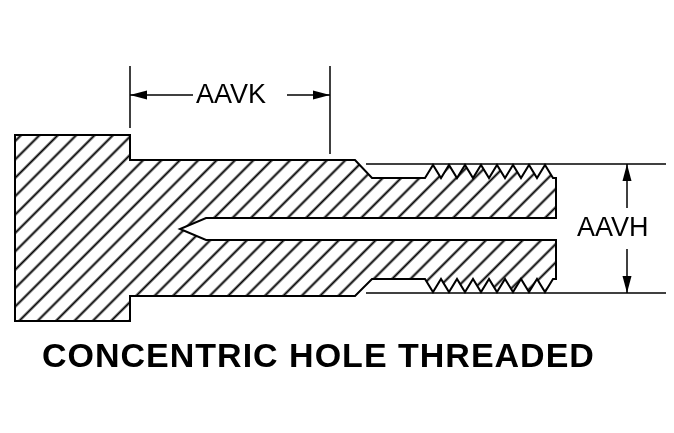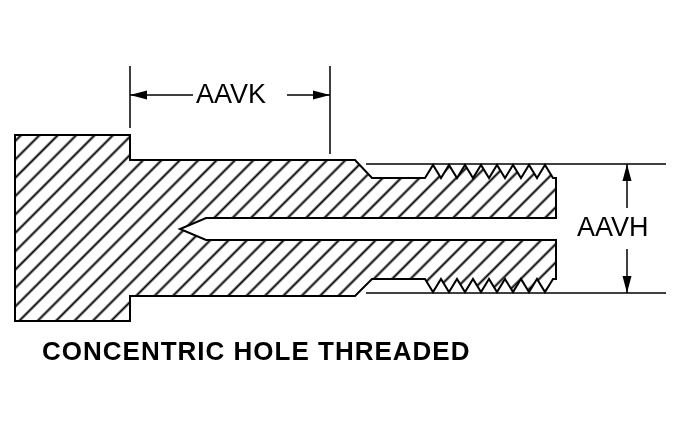"CONCENTRIC HOLE THREADED" .drawing-caption { font-size: 26px -> 34px }
